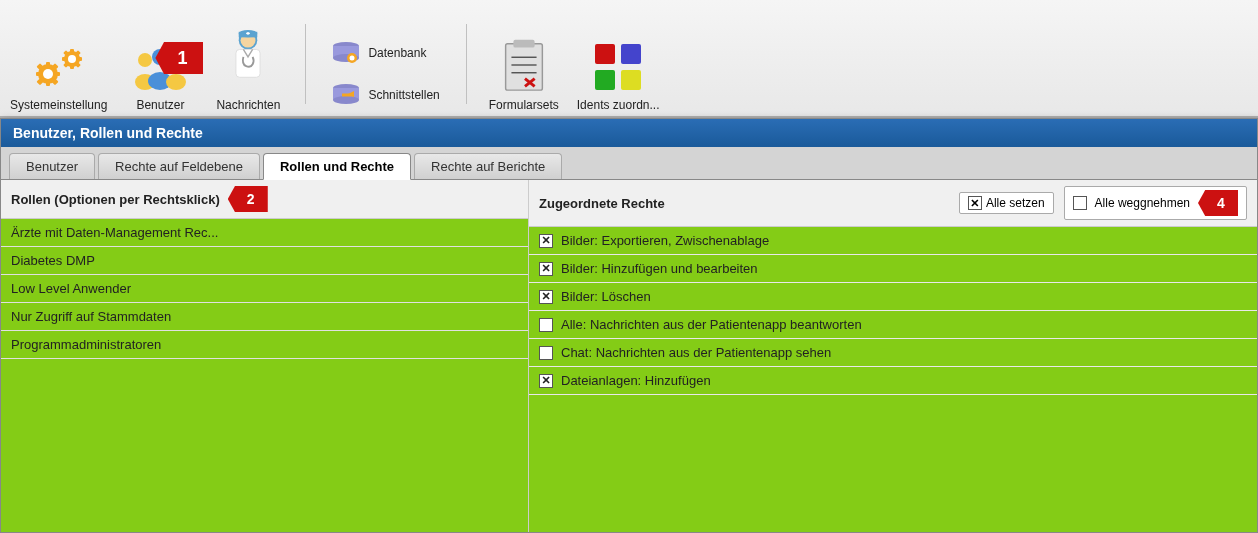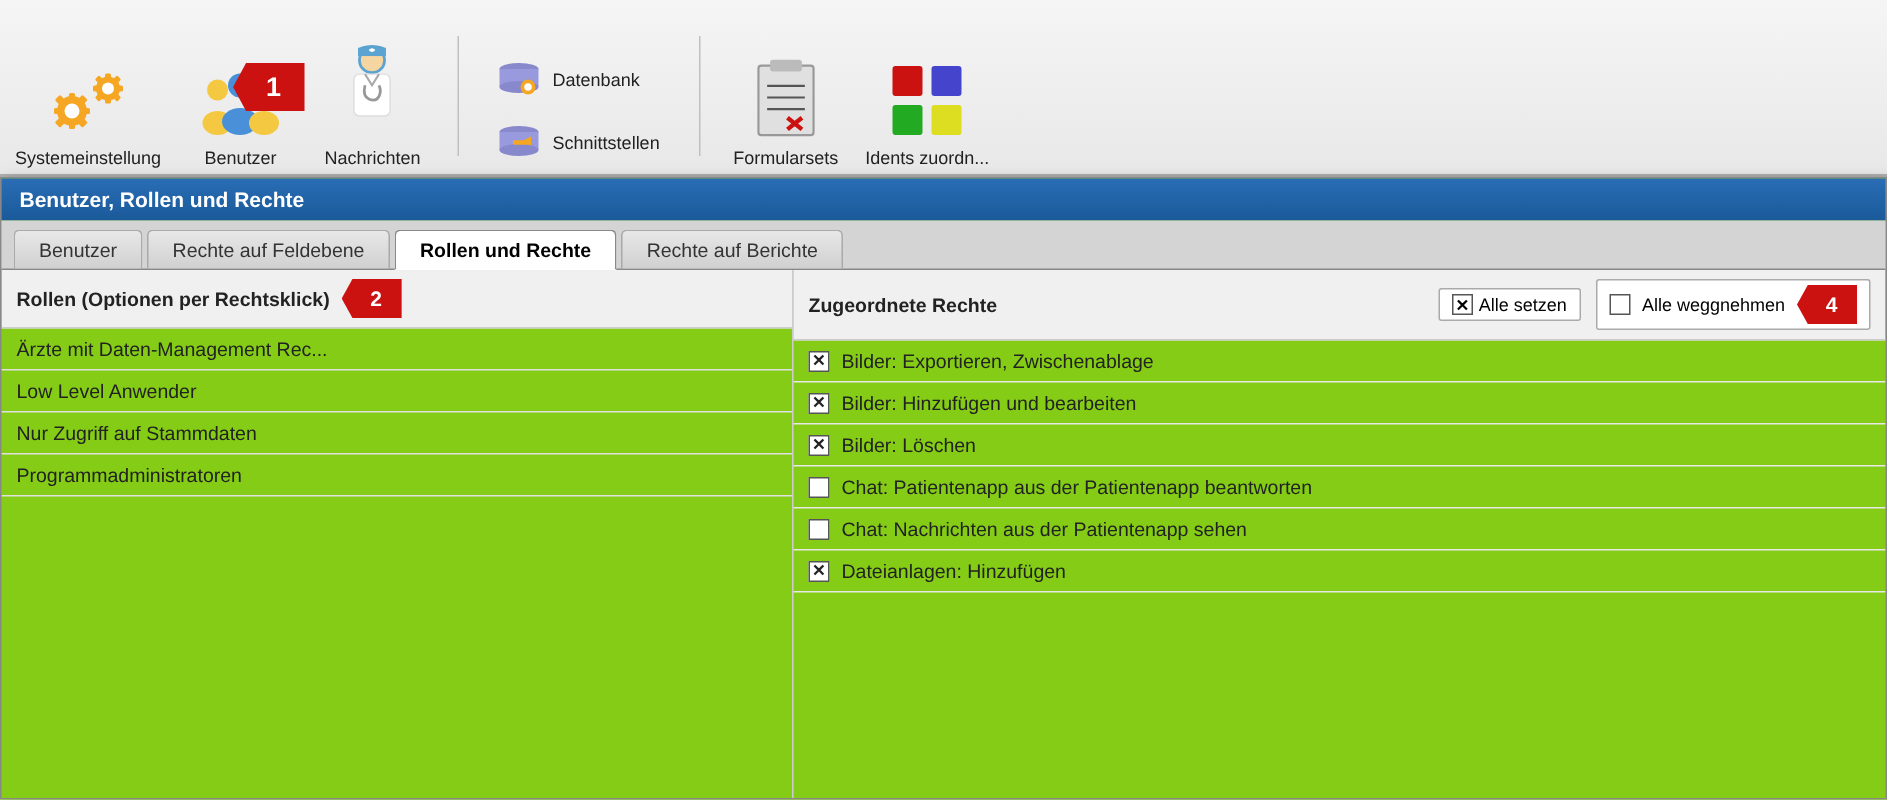"Diabetes DMP" div.list-item { html: none -> <div> <span>Diabetes DMP</span> </div> }
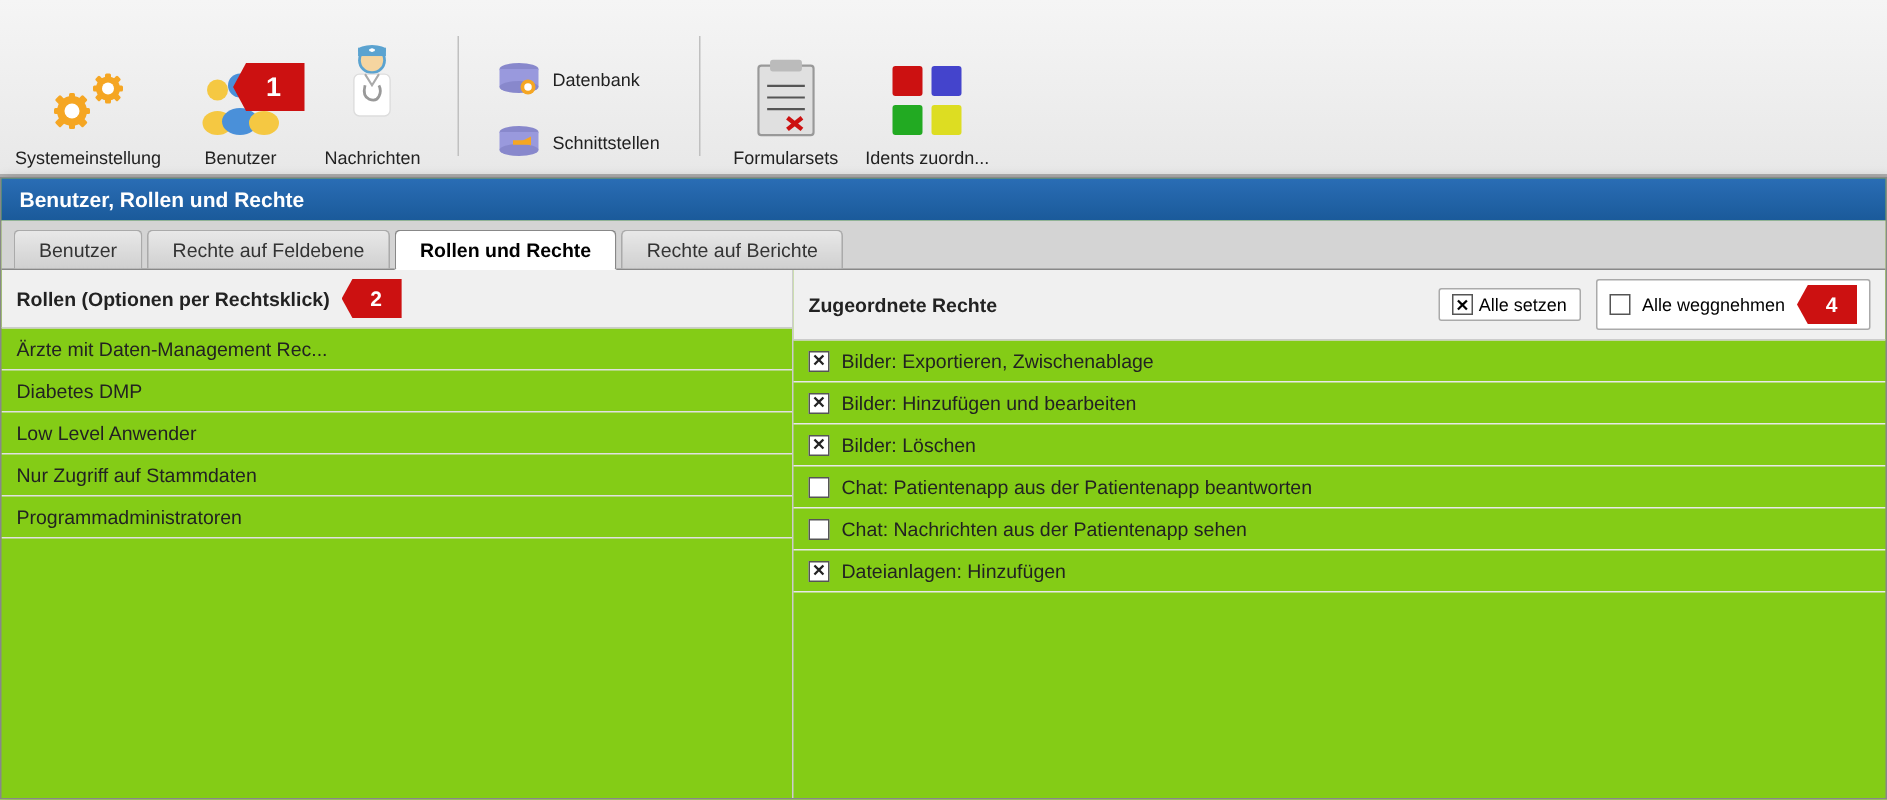"Chat: Patientenapp aus der Patientenapp" span { text: Chat: Patientenapp -> Alle: Nachrichten }
